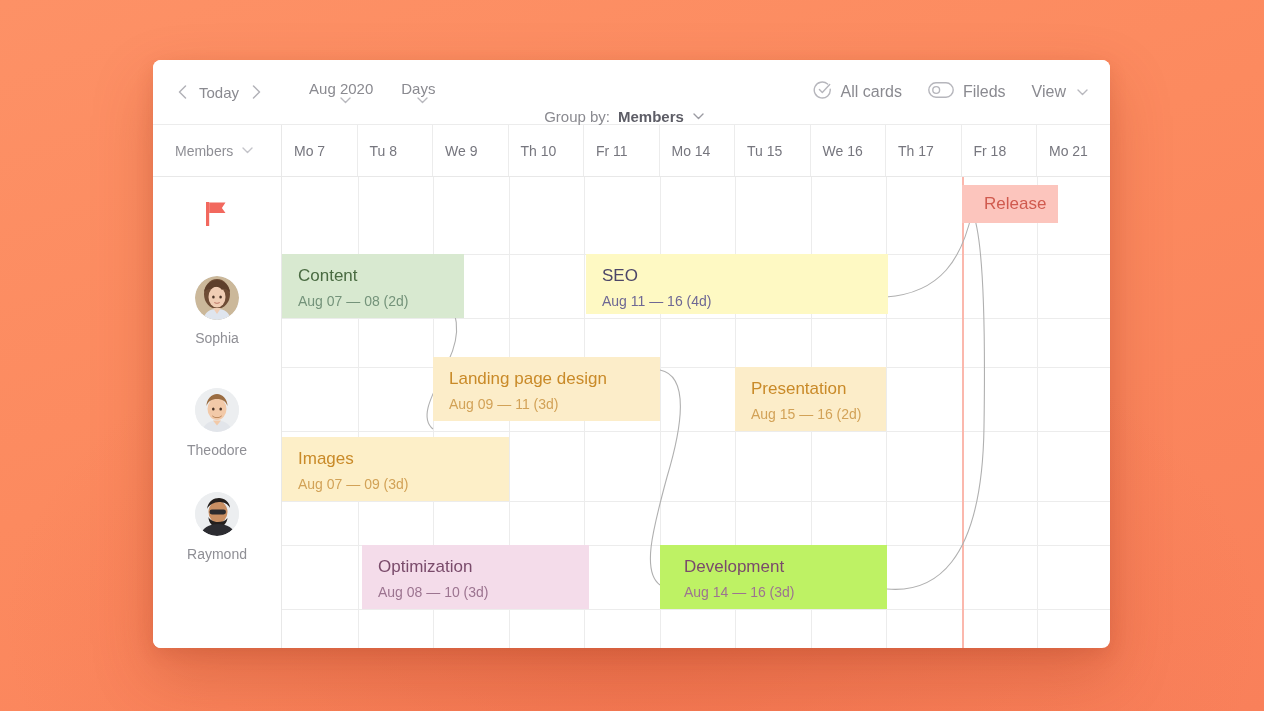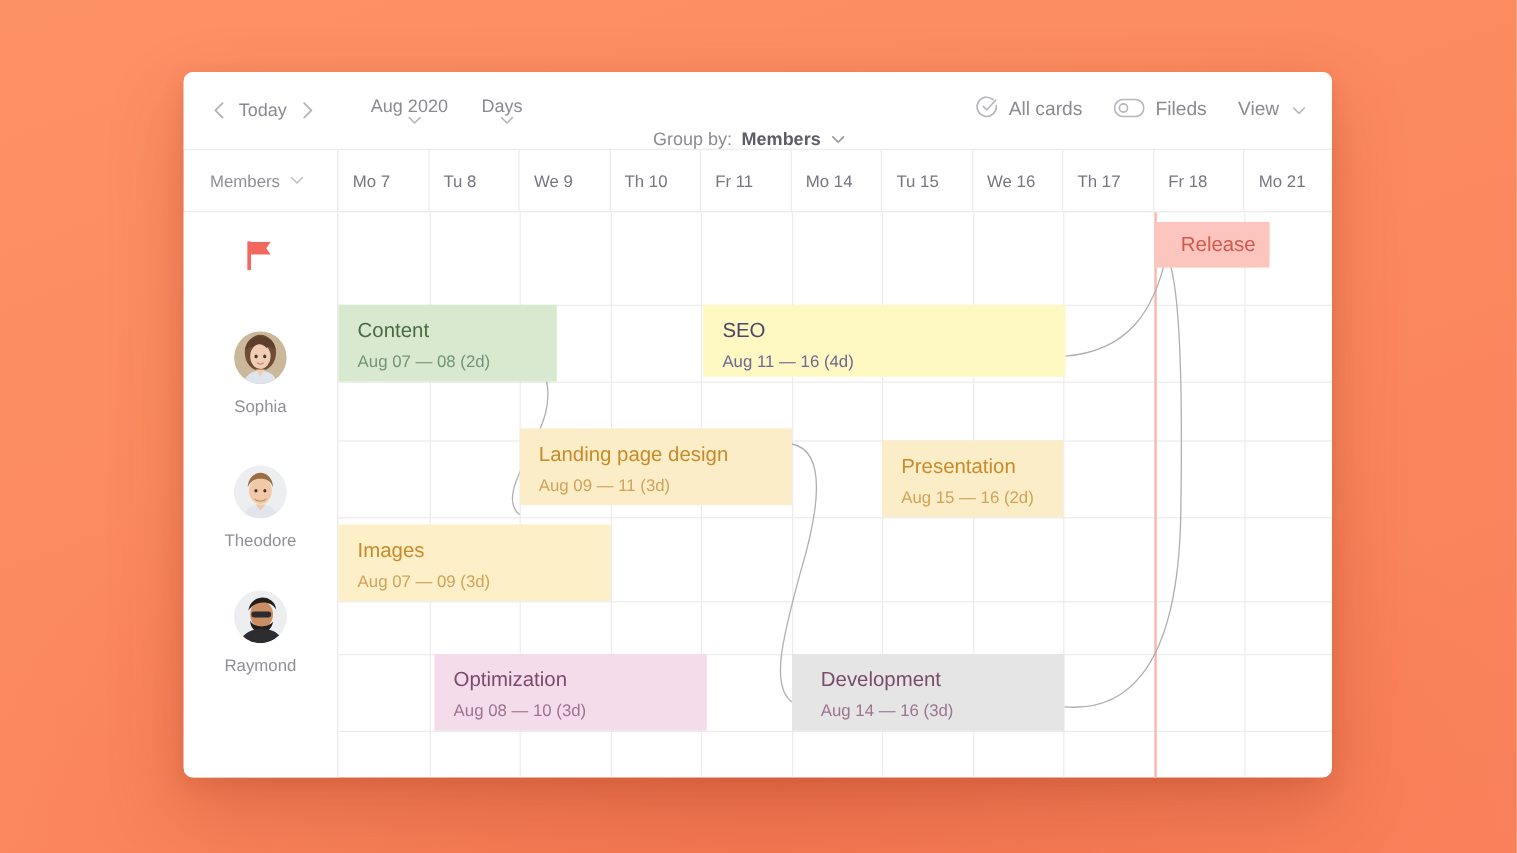"Development" div.card { background: #e5e5e5 -> #bef264 }
